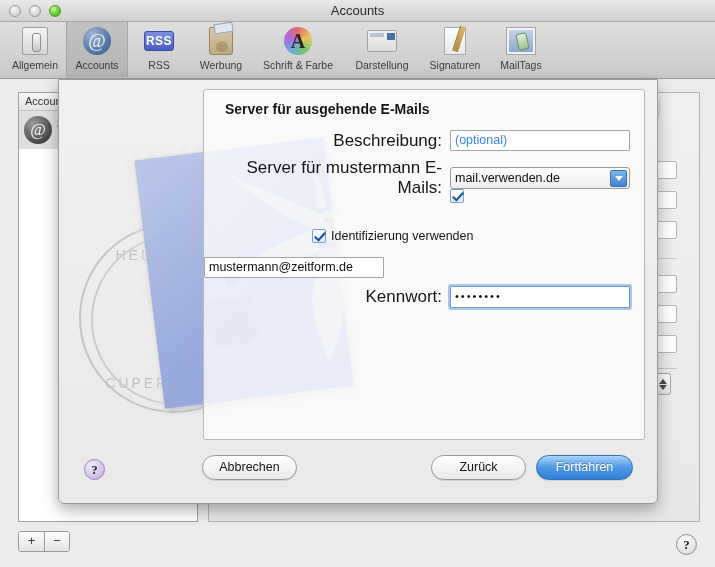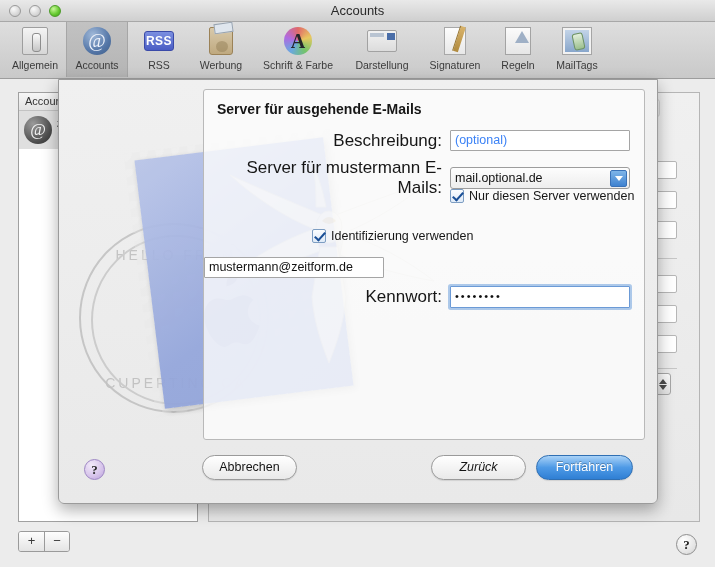"Regeln" div.tb-item { html: <div> <div> <div></div> </div> <div>Regeln</div> </div> -> none }
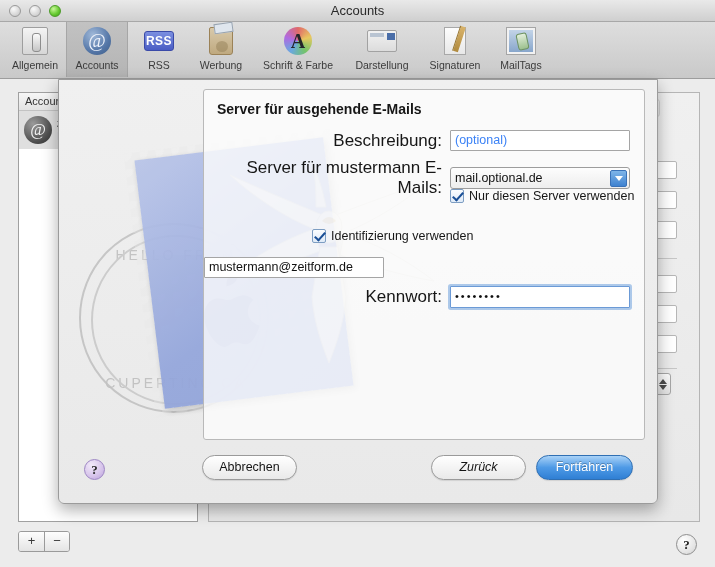"Server für ausgehende E-Mails" .sheet-title { left: 13px -> 21px }
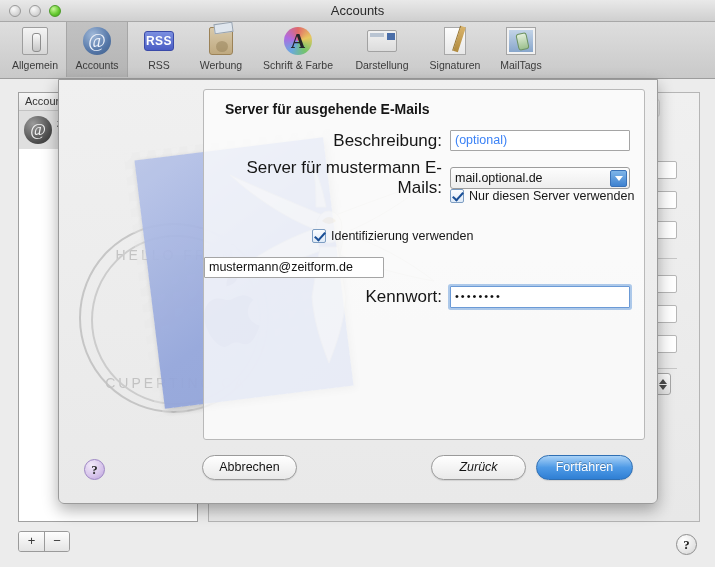"mail.optional.de" span { text: mail.optional.de -> mail.verwenden.de }
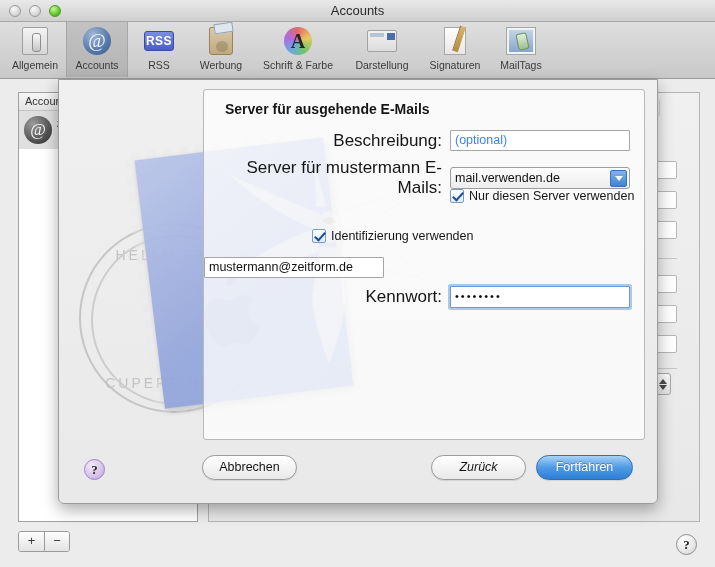"Nur diesen Server verwenden" span { html: <span>Nur diesen Server verwenden</span> -> none }
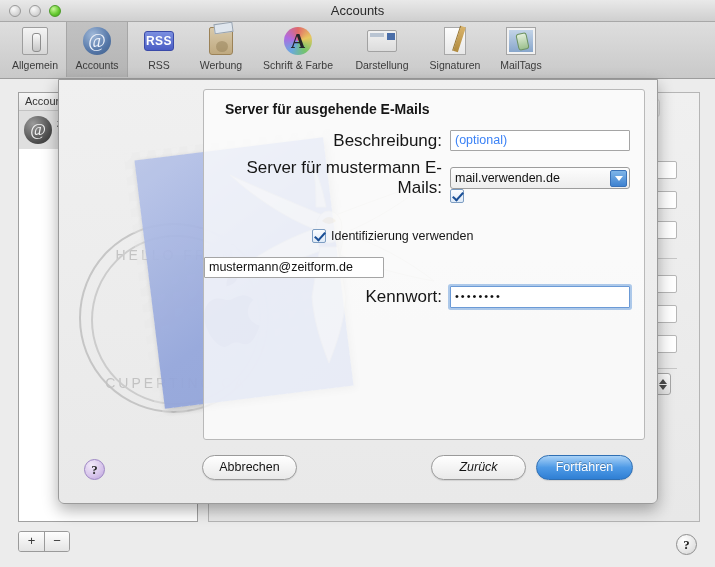"Zurück" .btn-back { font-style: italic -> none }
